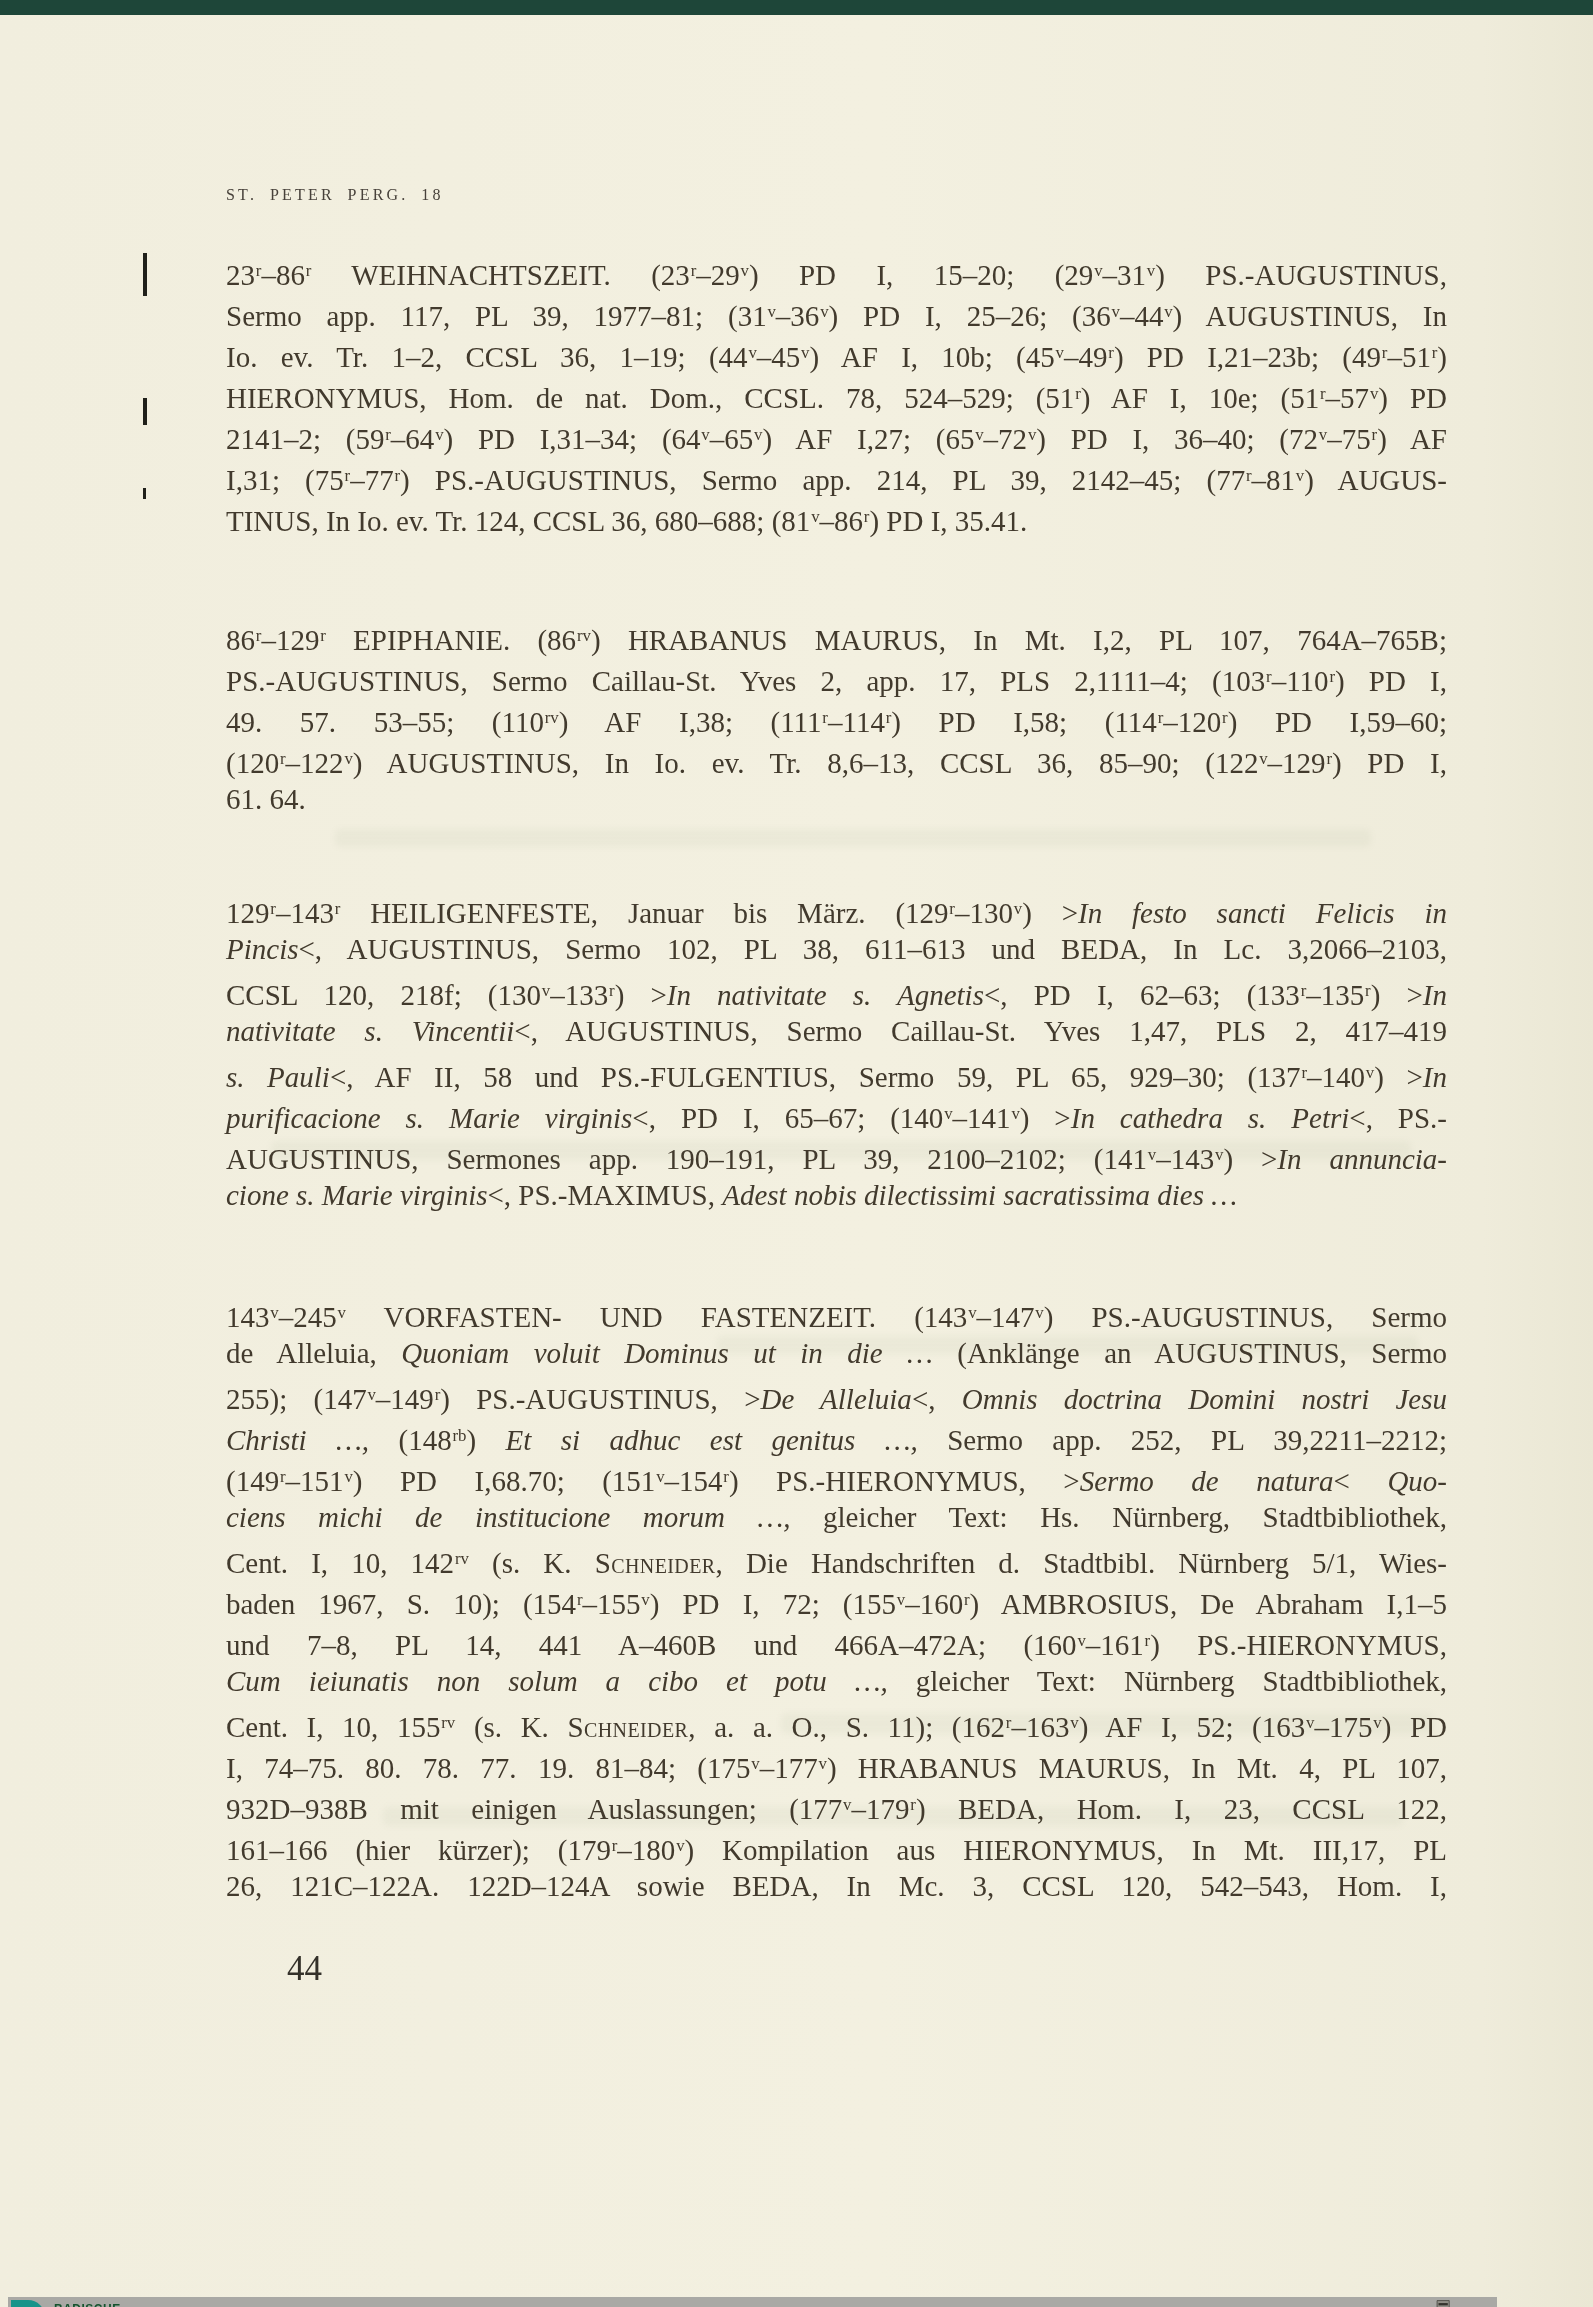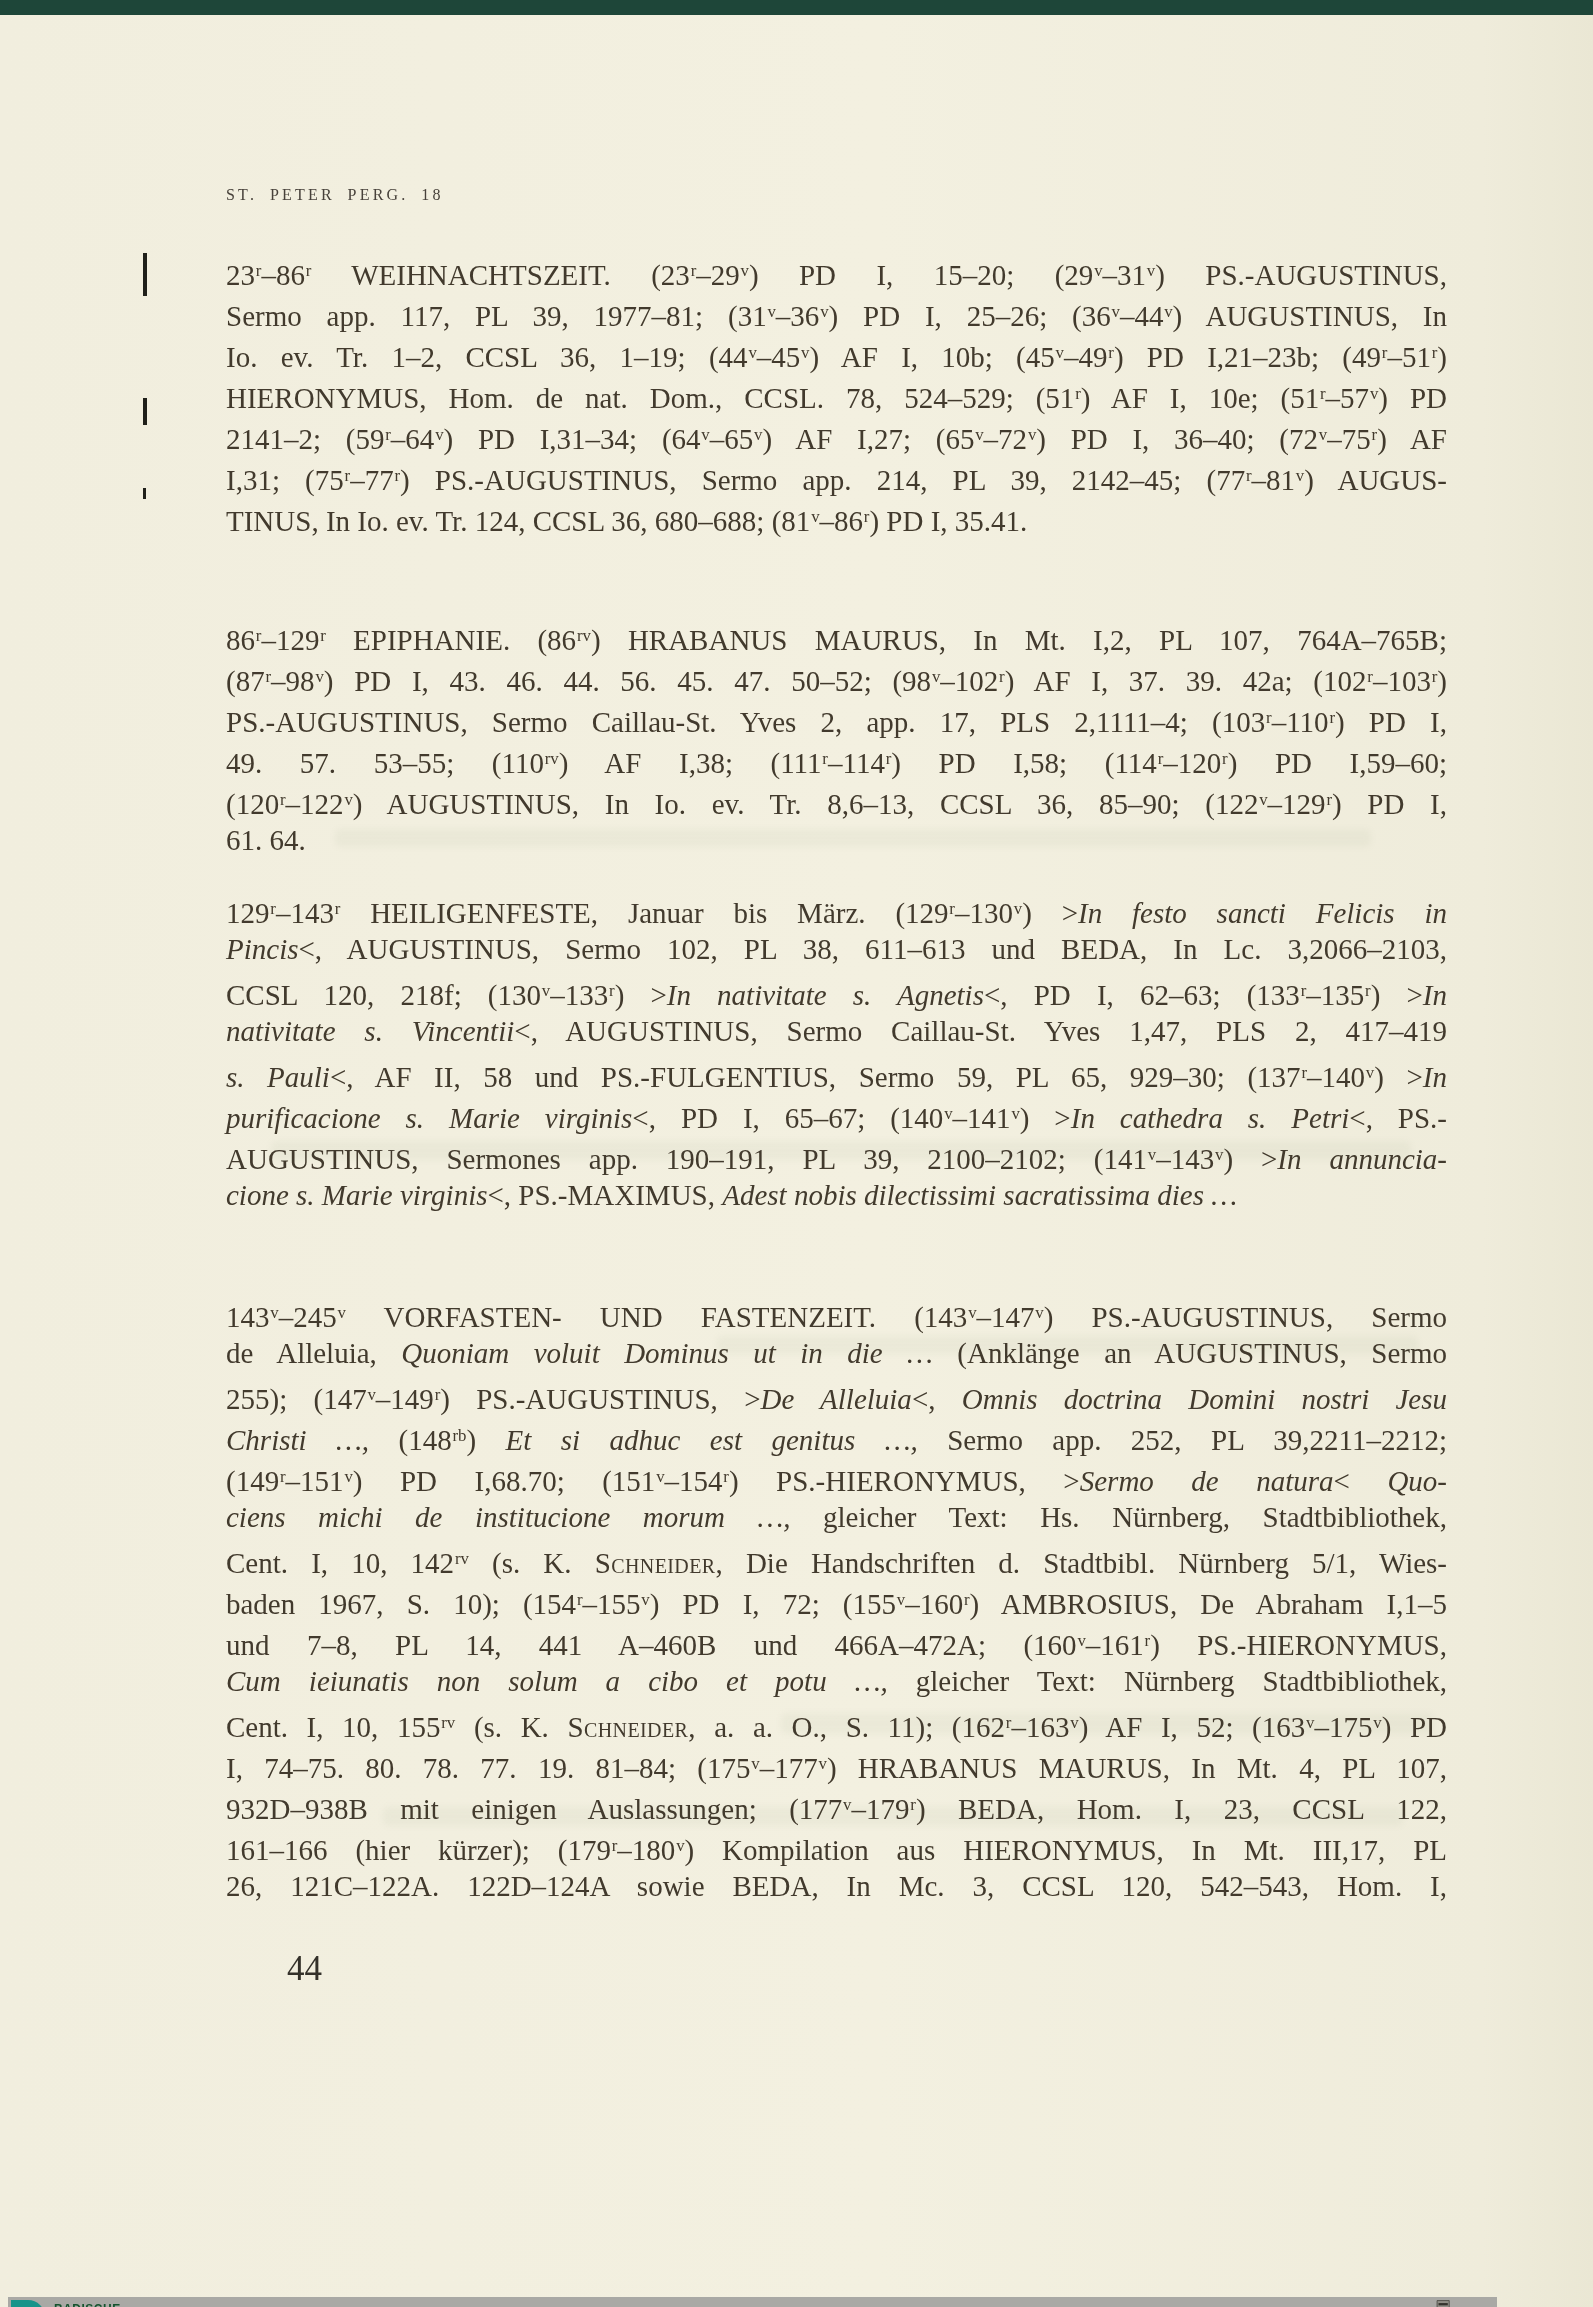"(87r–98v) PD I, 43. 46." div.line { html: <div><span>(87<span>r</span>–98<span>v</span>) PD I, 43. 46. 44. 56. 45. 47. 50–52; (98<span>v</span>–102<span>r</span>) AF I, 37. 39. 42a; (102<span>r</span>–103<span>r</span>)</span></div> -> none }
